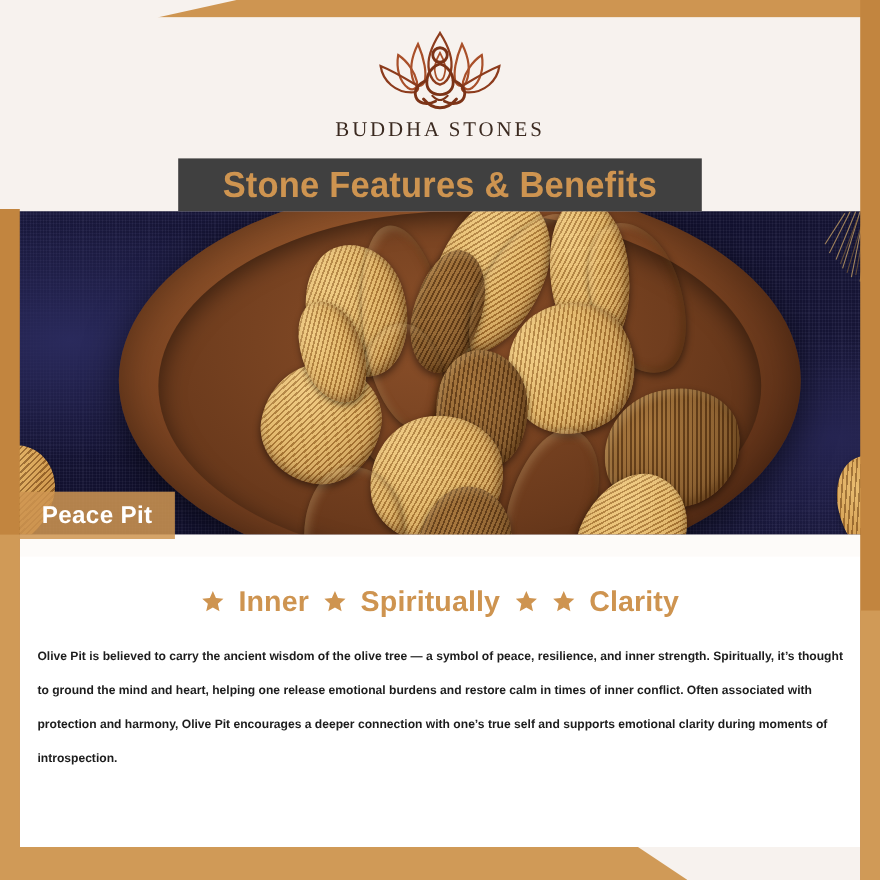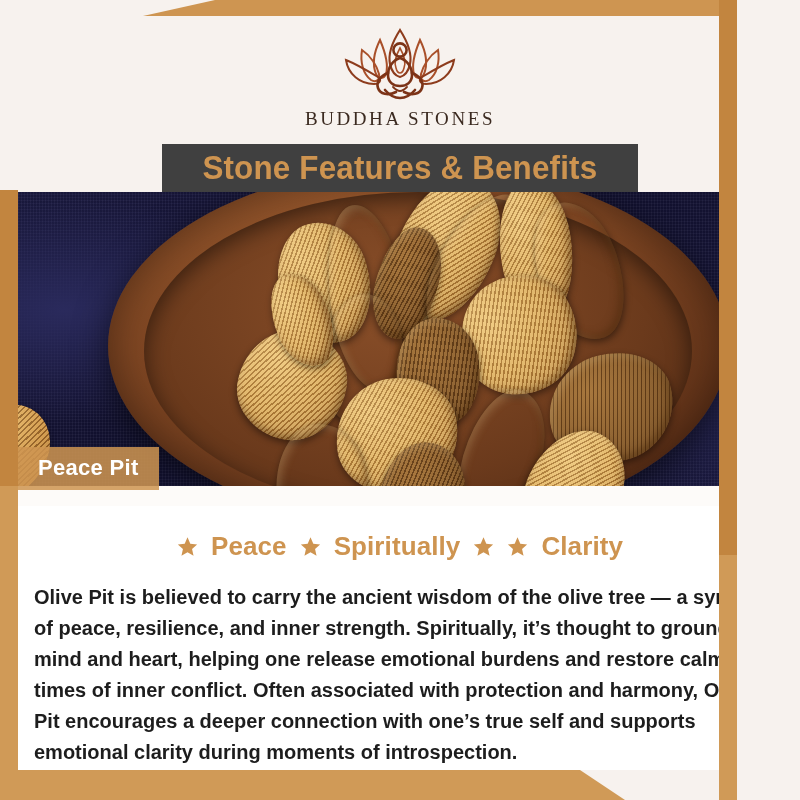"BUDDHA STONES" #infographic { width: 737px -> 800px }
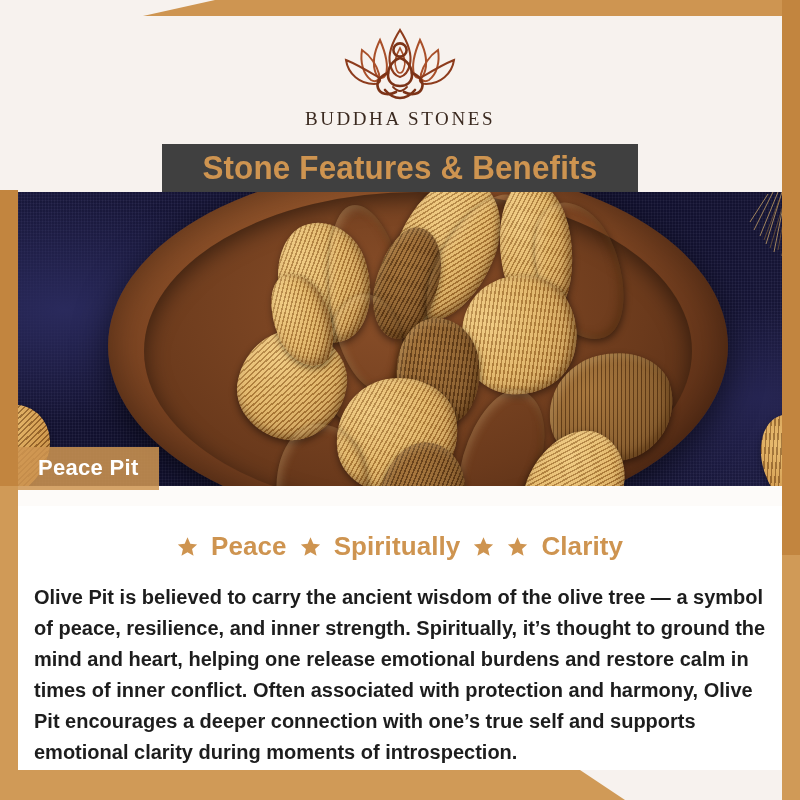"Peace" span.kw-label { text: Peace -> Inner }
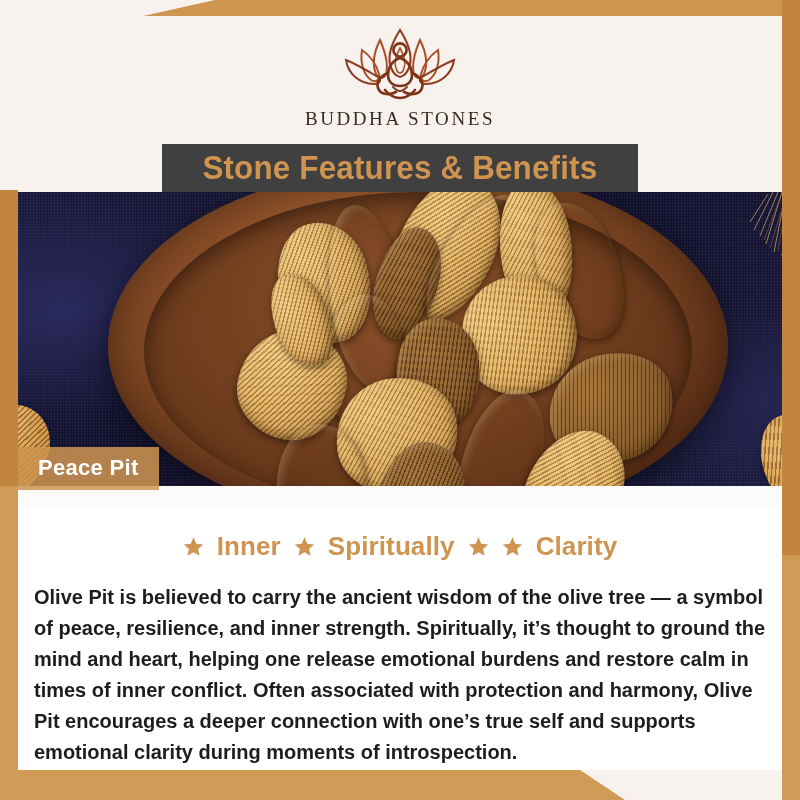"Olive Pit is believed to" .paragraph { font-size: 20px -> 11px }
